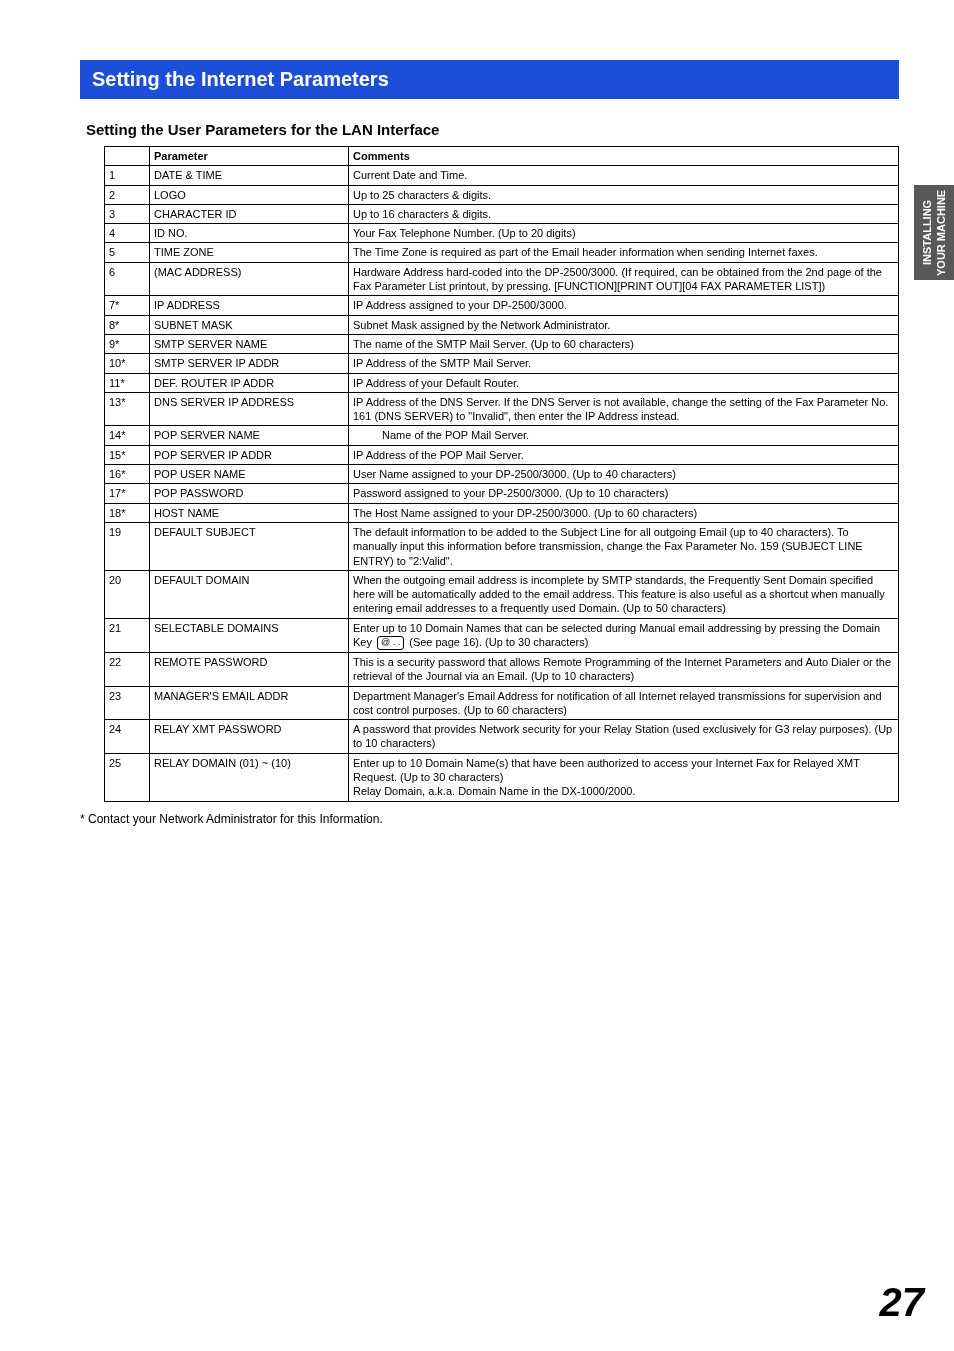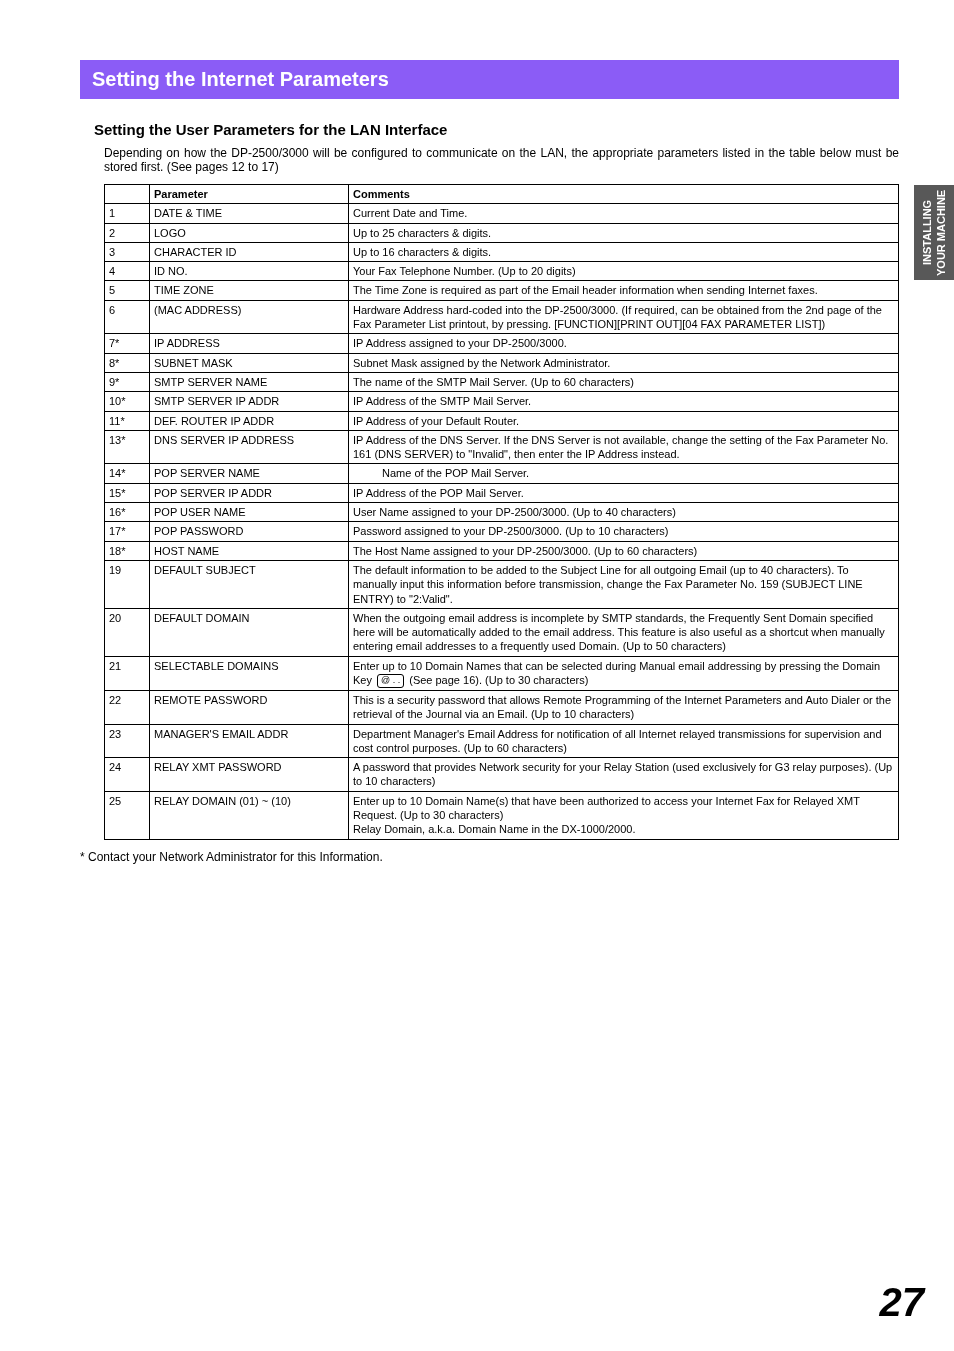"Setting the Internet Parameters" .section-bar { background: #8b5cf6 -> #1d4ed8 }
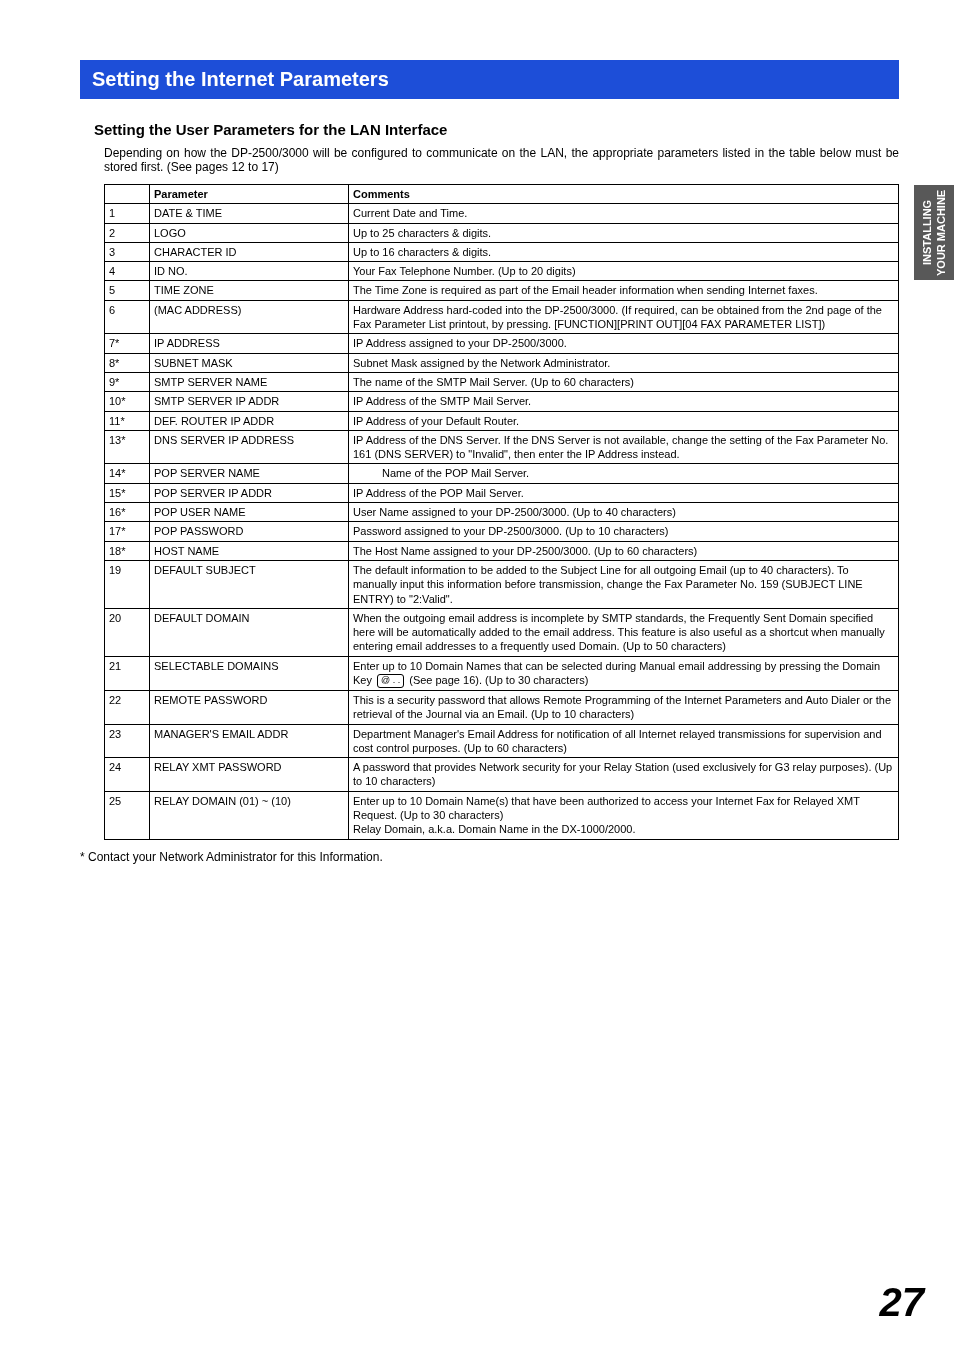"Setting the User Parameters for" .subheading { margin: 10px 0 8px 14px -> 10px 0 8px 6px }
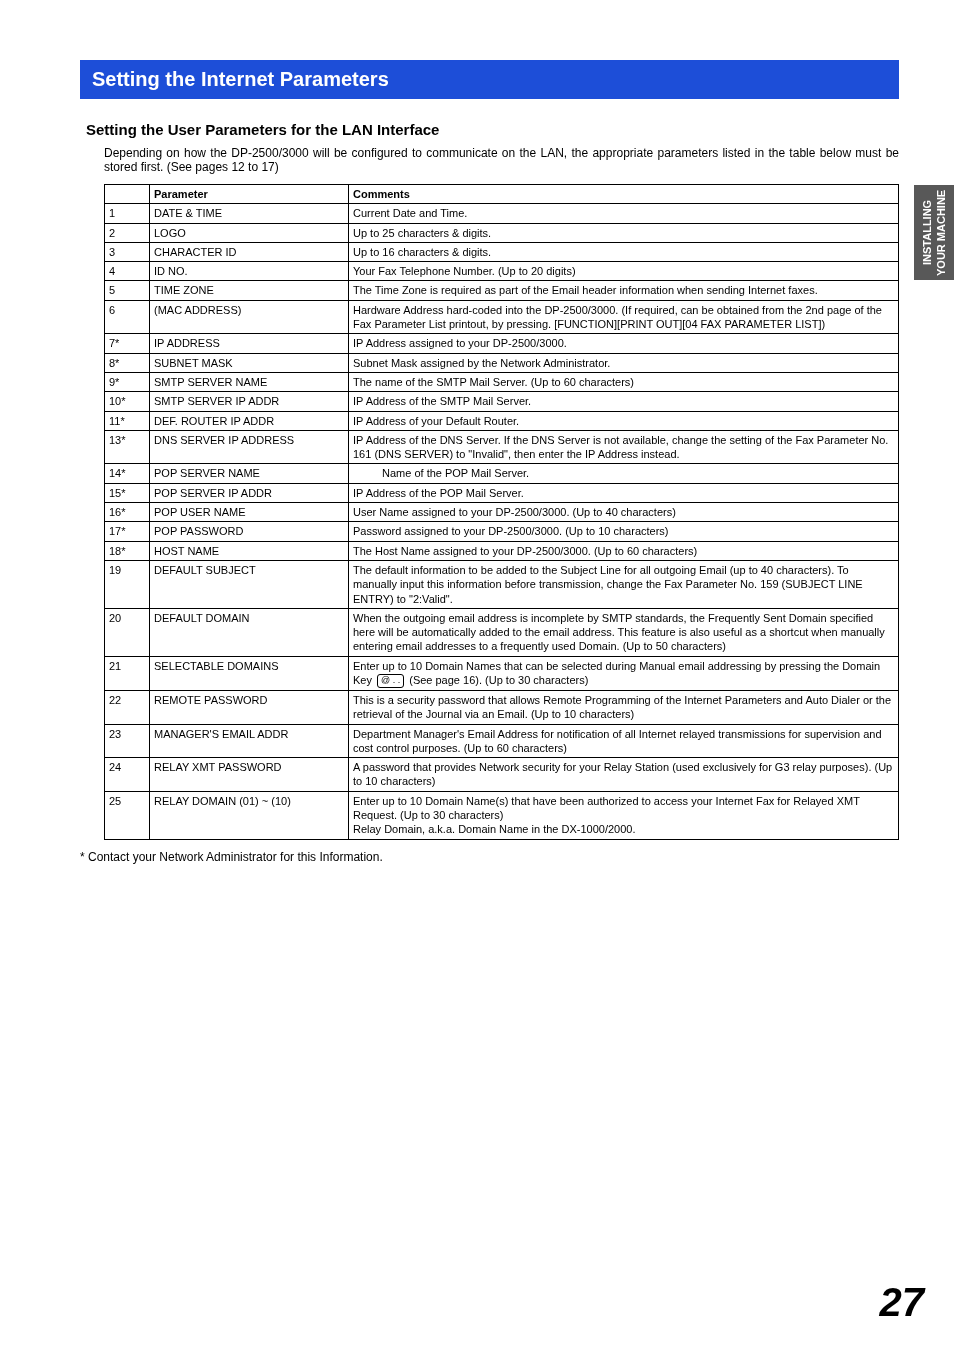"Depending on how the DP-2500/3000" p.intro { html: <p>Depending on how the DP-2500/3000 will be configured to communicate on the LAN, the appropriate parameters listed in the table below must be stored first. (See pages 12 to 17)</p> -> none }
